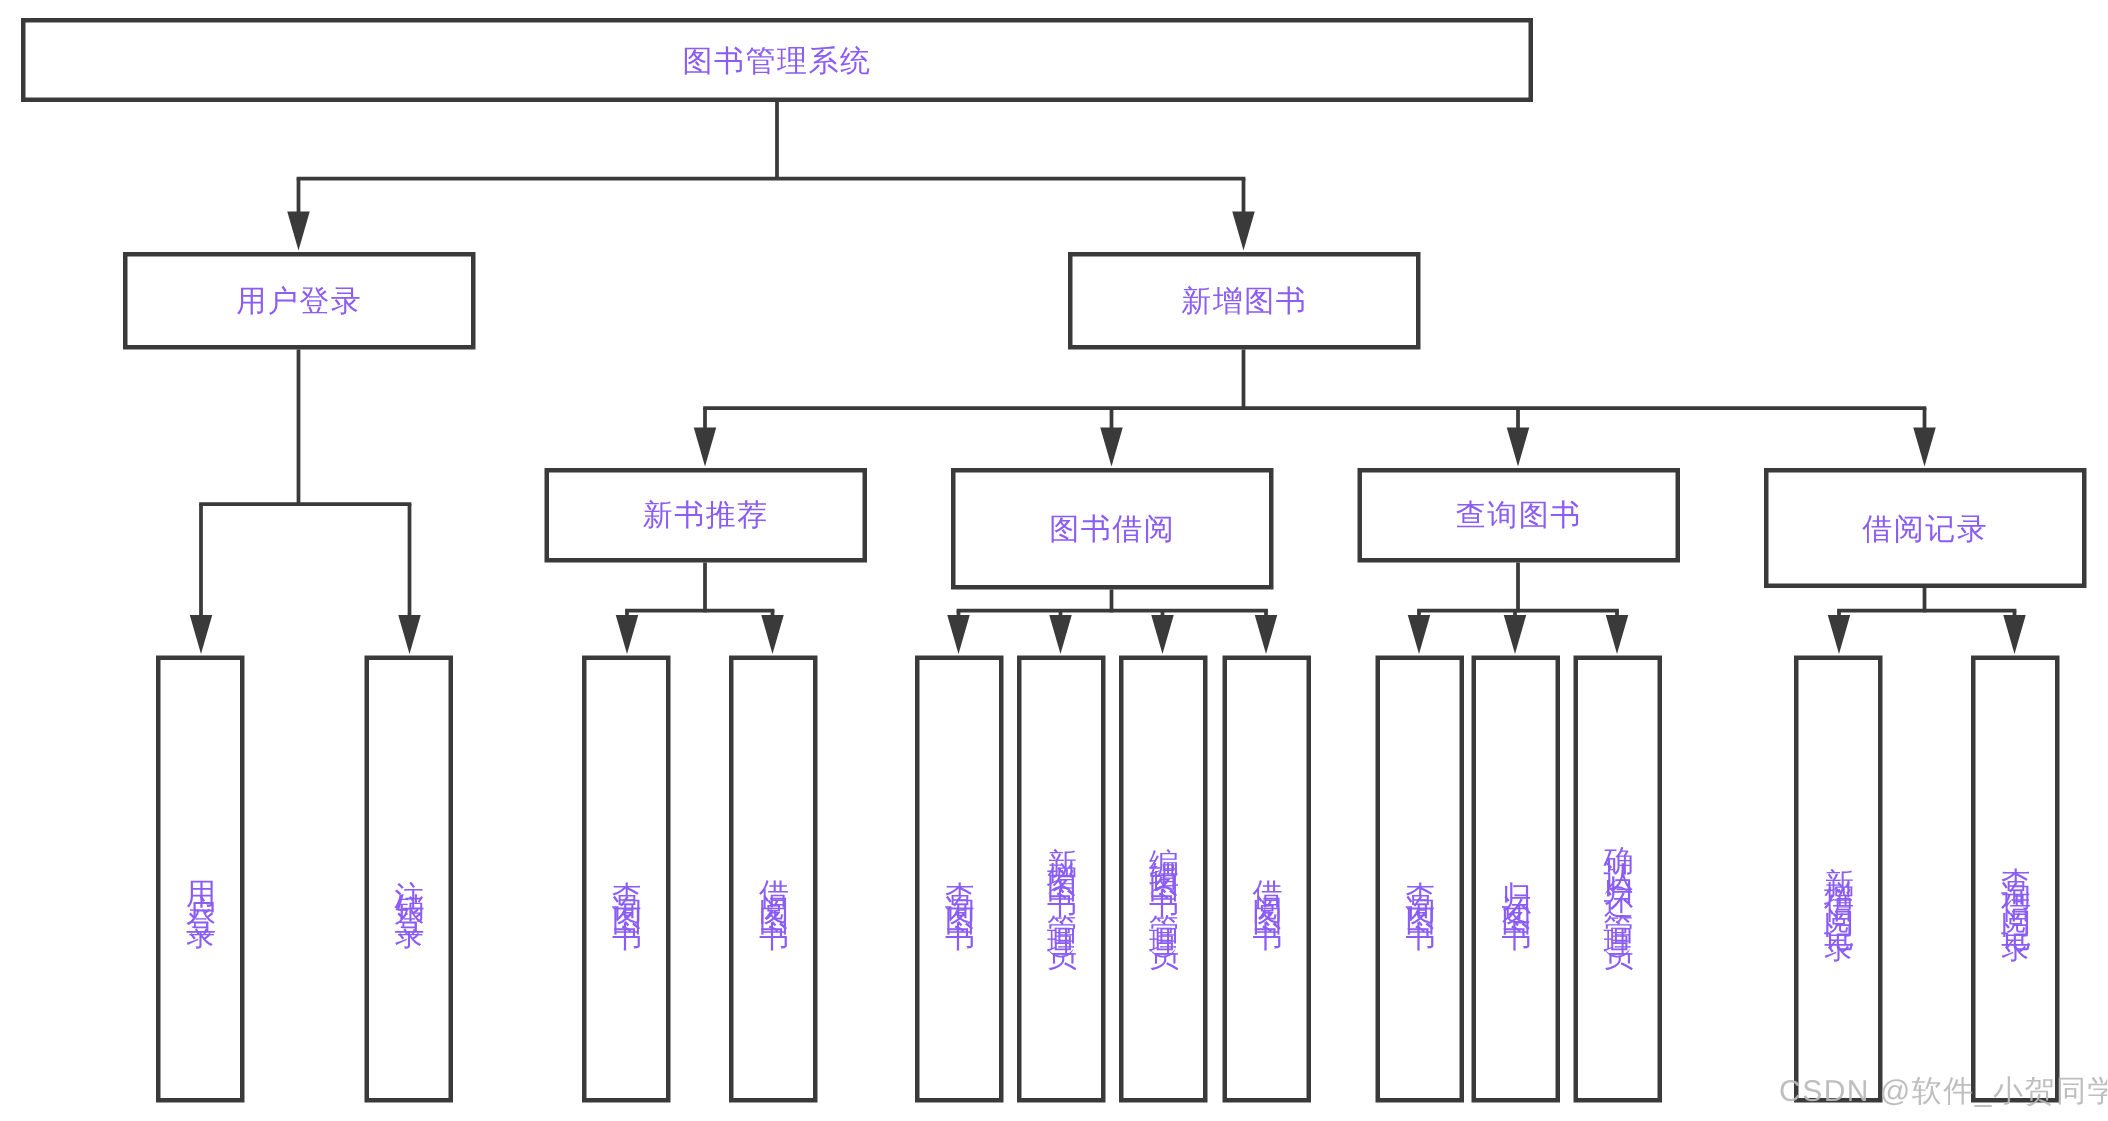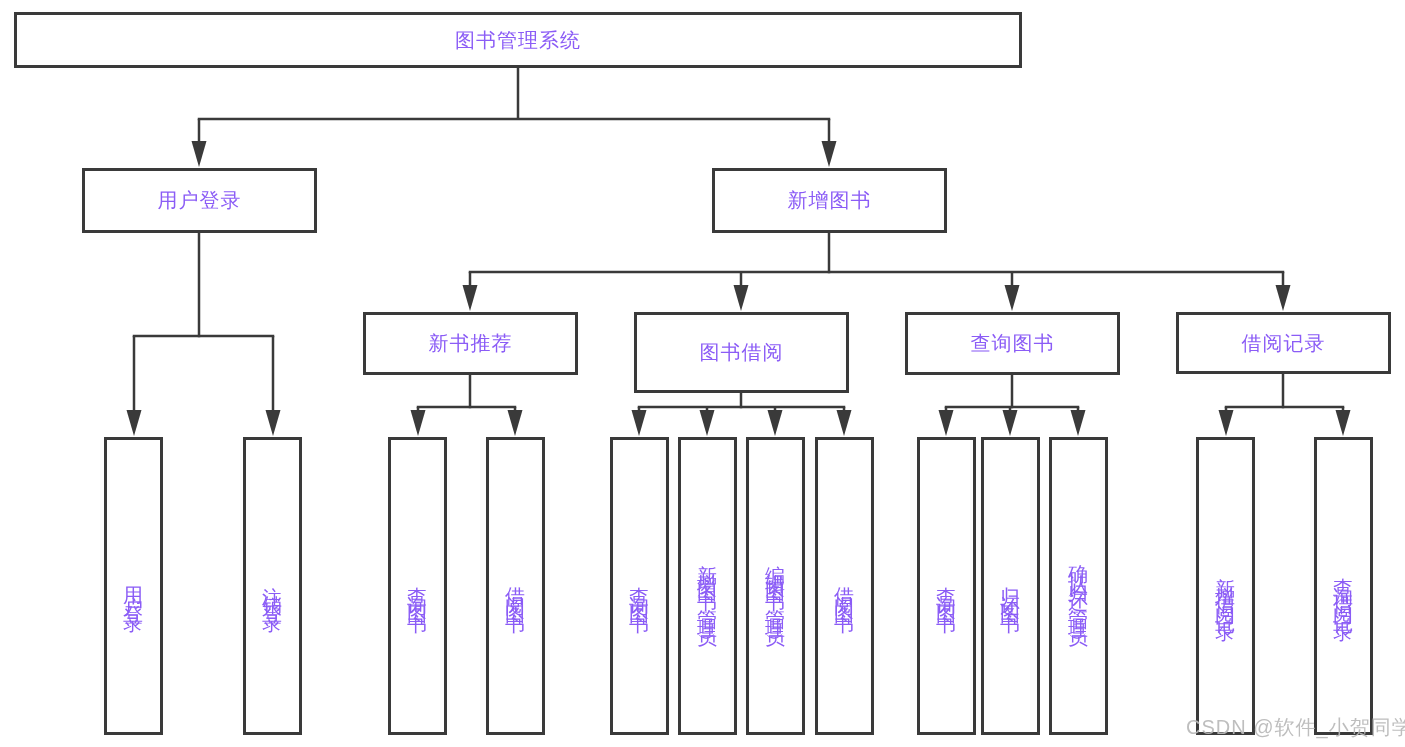"借阅记录" div.node { height: 62px -> 80px }
